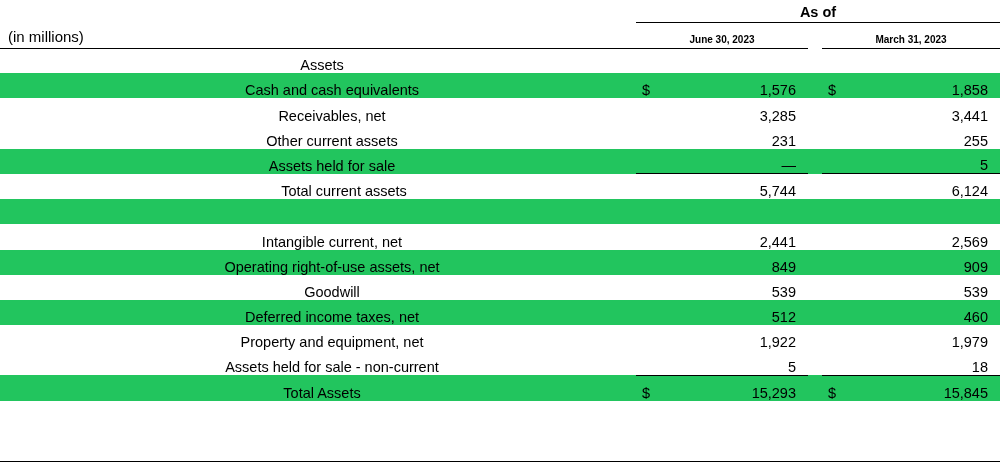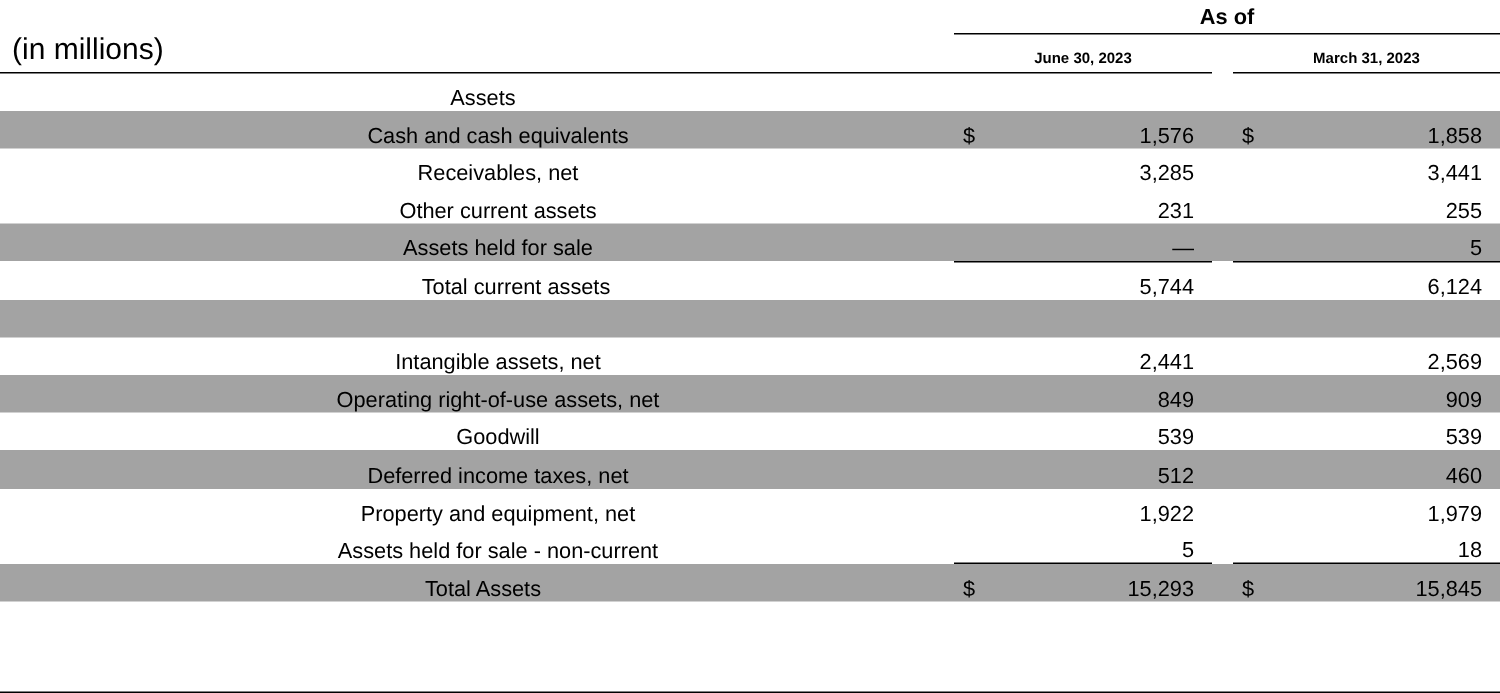"(in millions)" .hdr-cols .inmillions { font-size: 20px -> 15px }
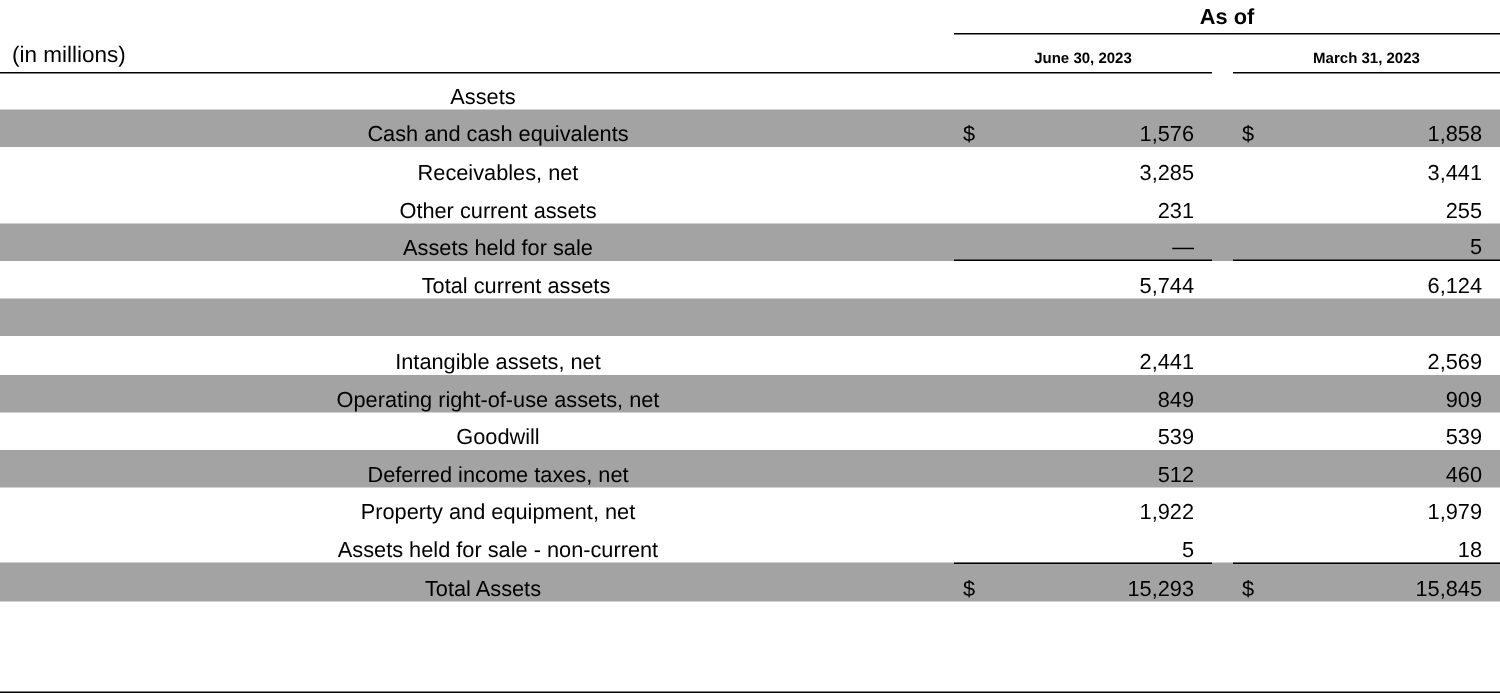"Cash and cash equivalents" tr.shade { background: #a3a3a3 -> #22c55e }
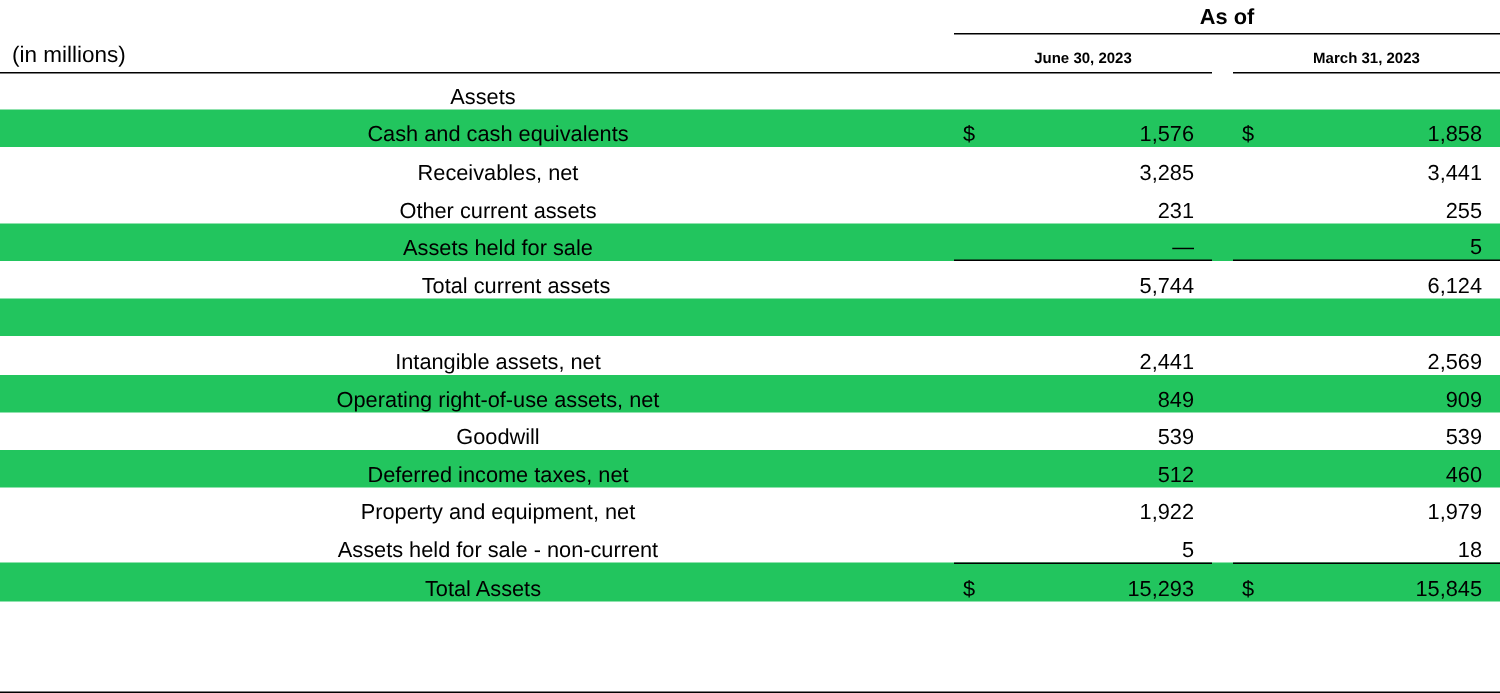"Intangible assets, net" td.label { text: assets -> current }
